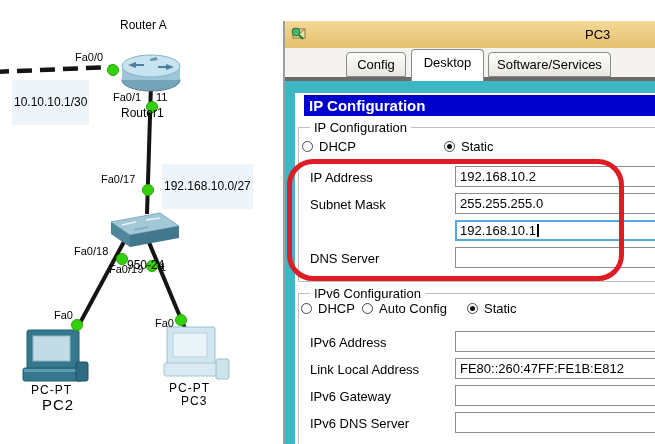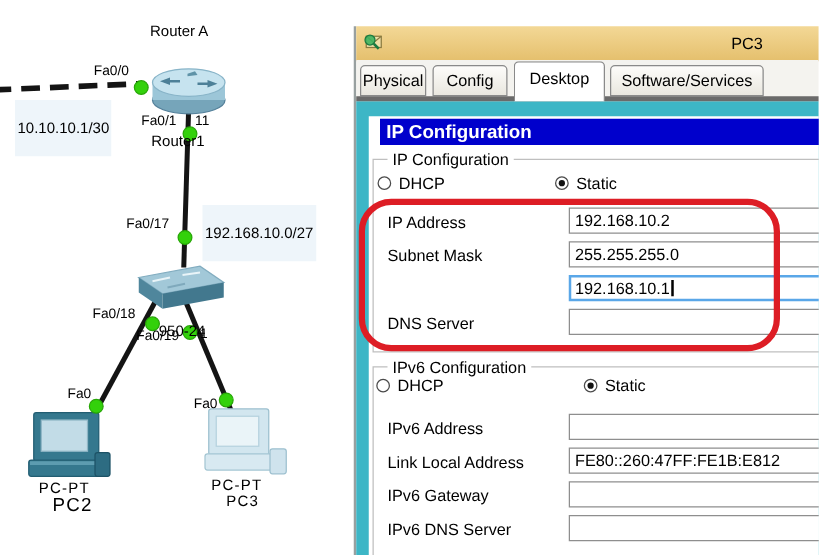"Physical" div.tab { html: <div>Physical</div> -> none }
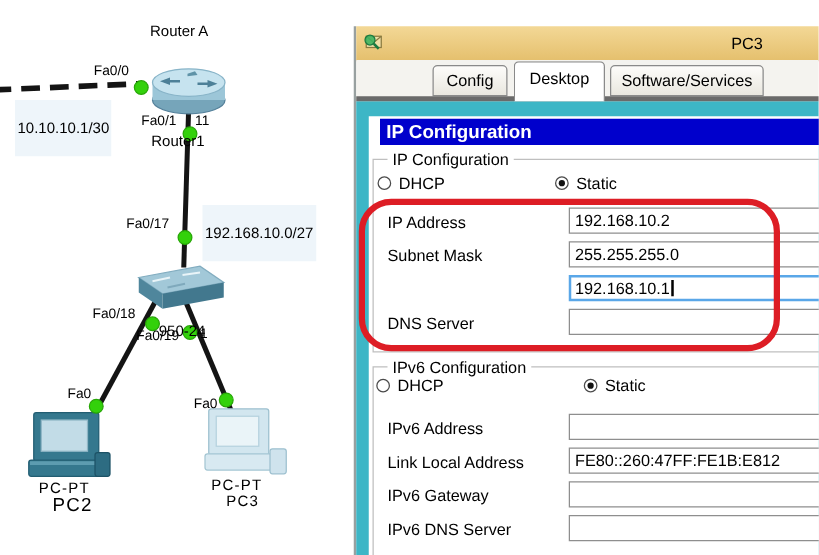"Auto Config" div.ritem { html: none -> <div> <span></span> <span>Auto Config</span> </div> }
